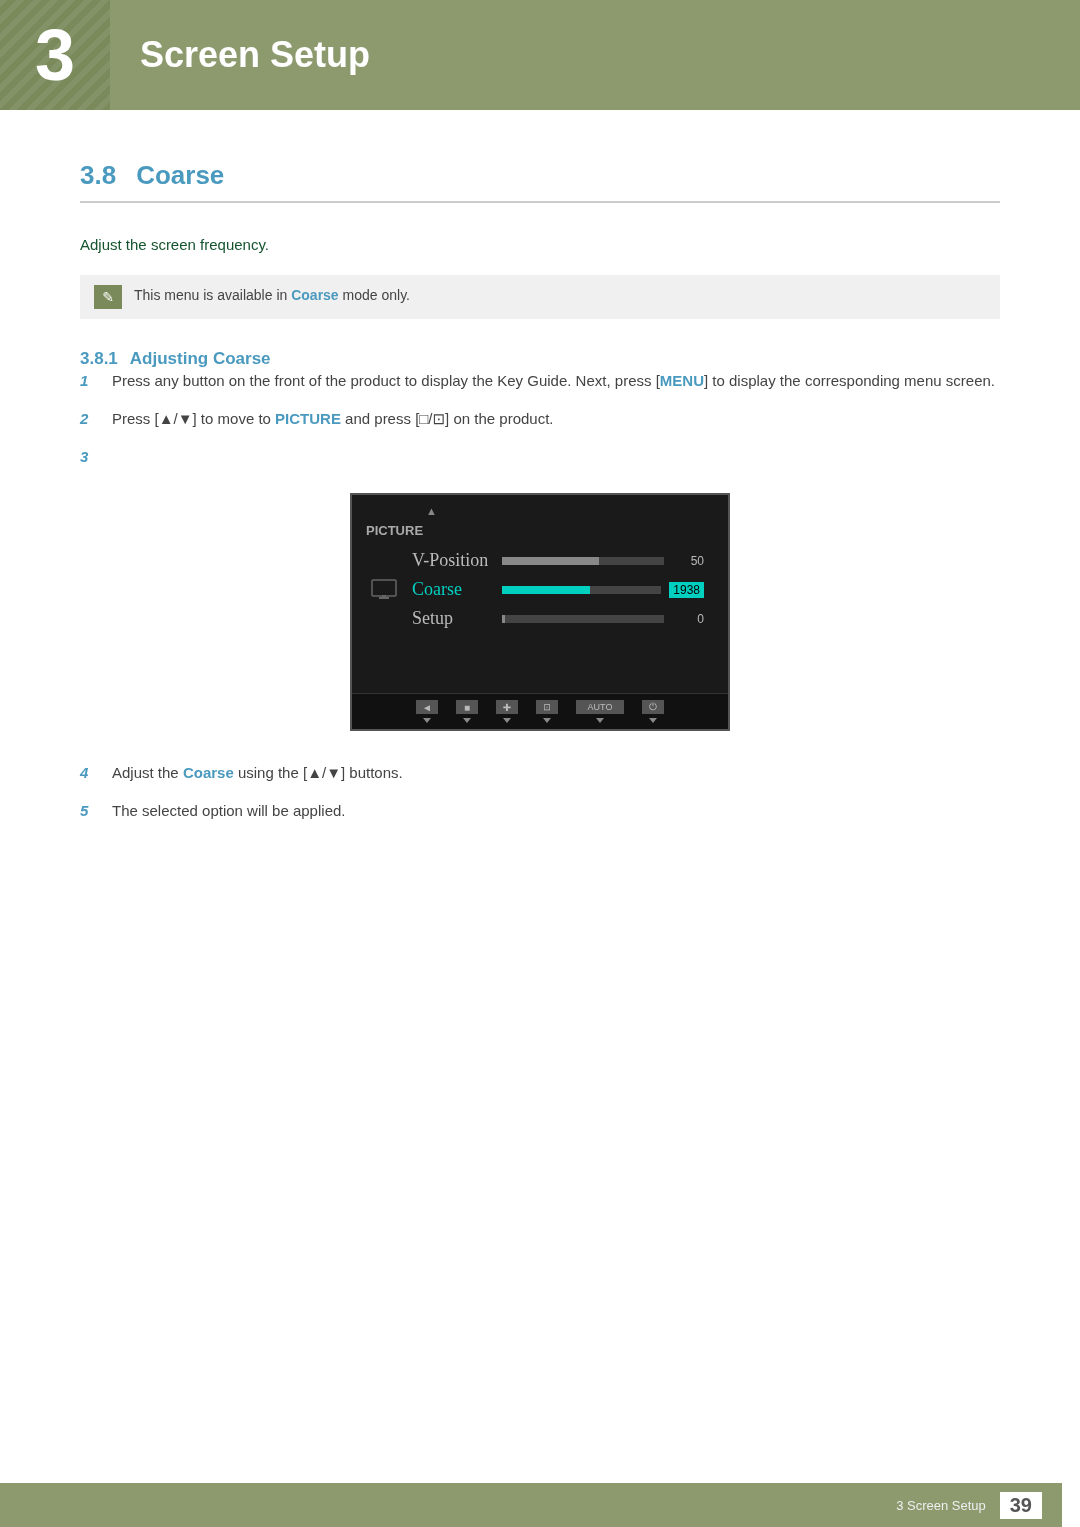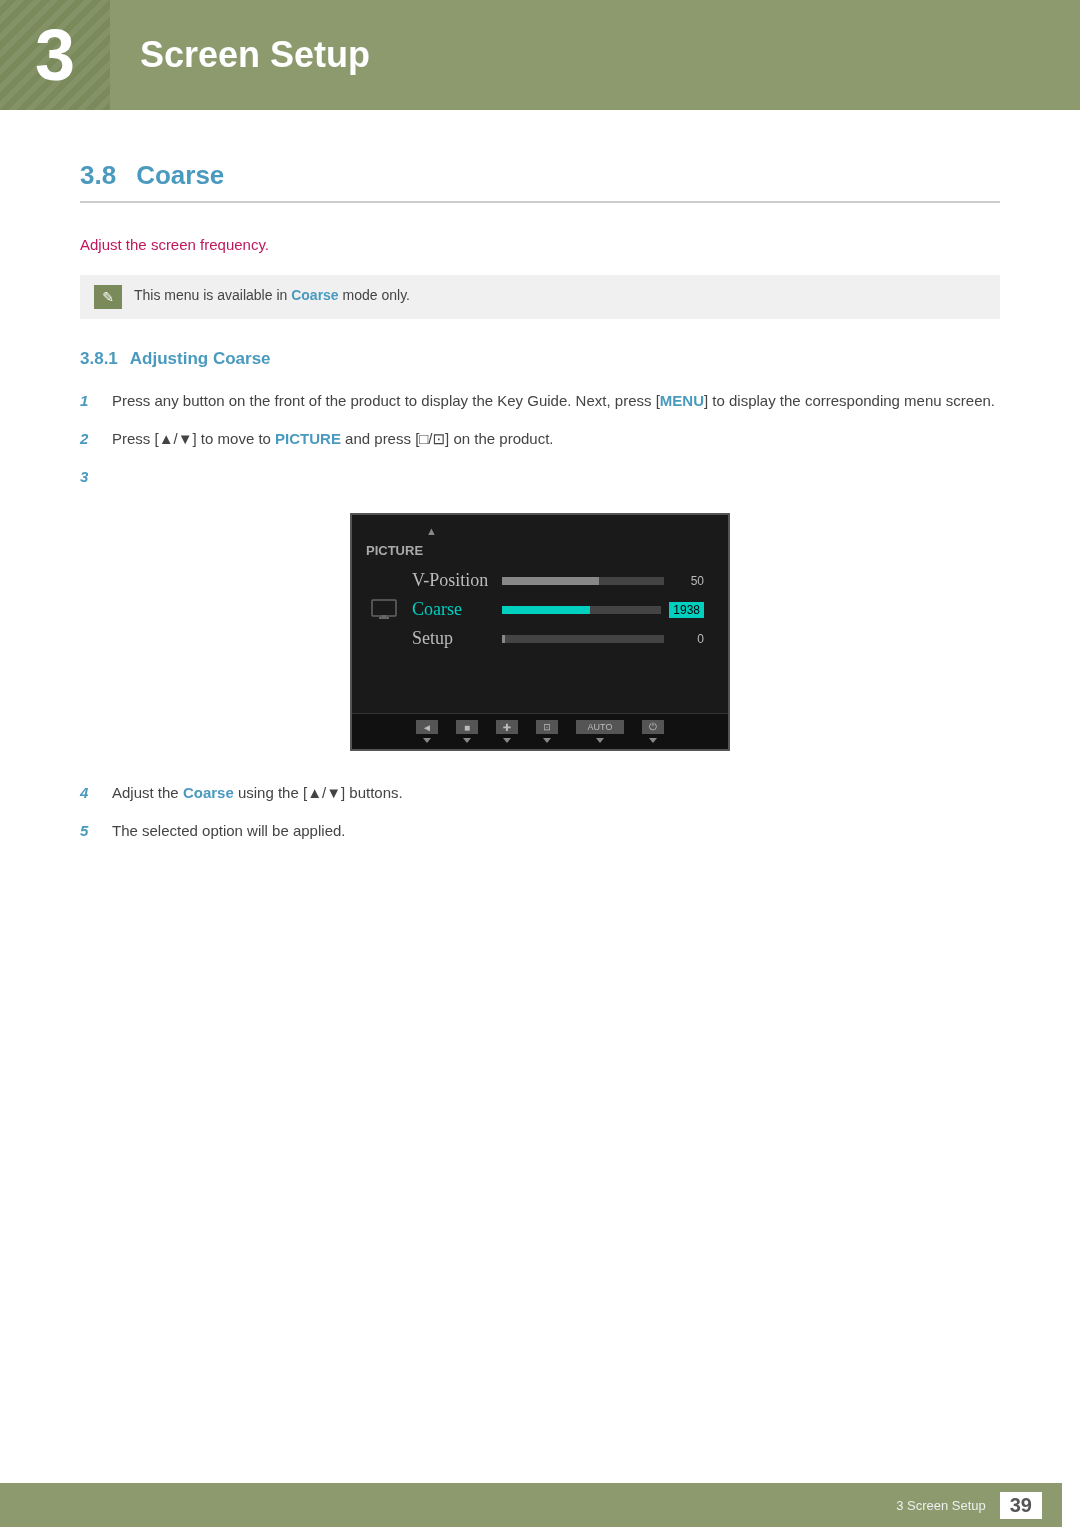"Adjust the screen frequency." .description { color: #be185d -> #14532d }
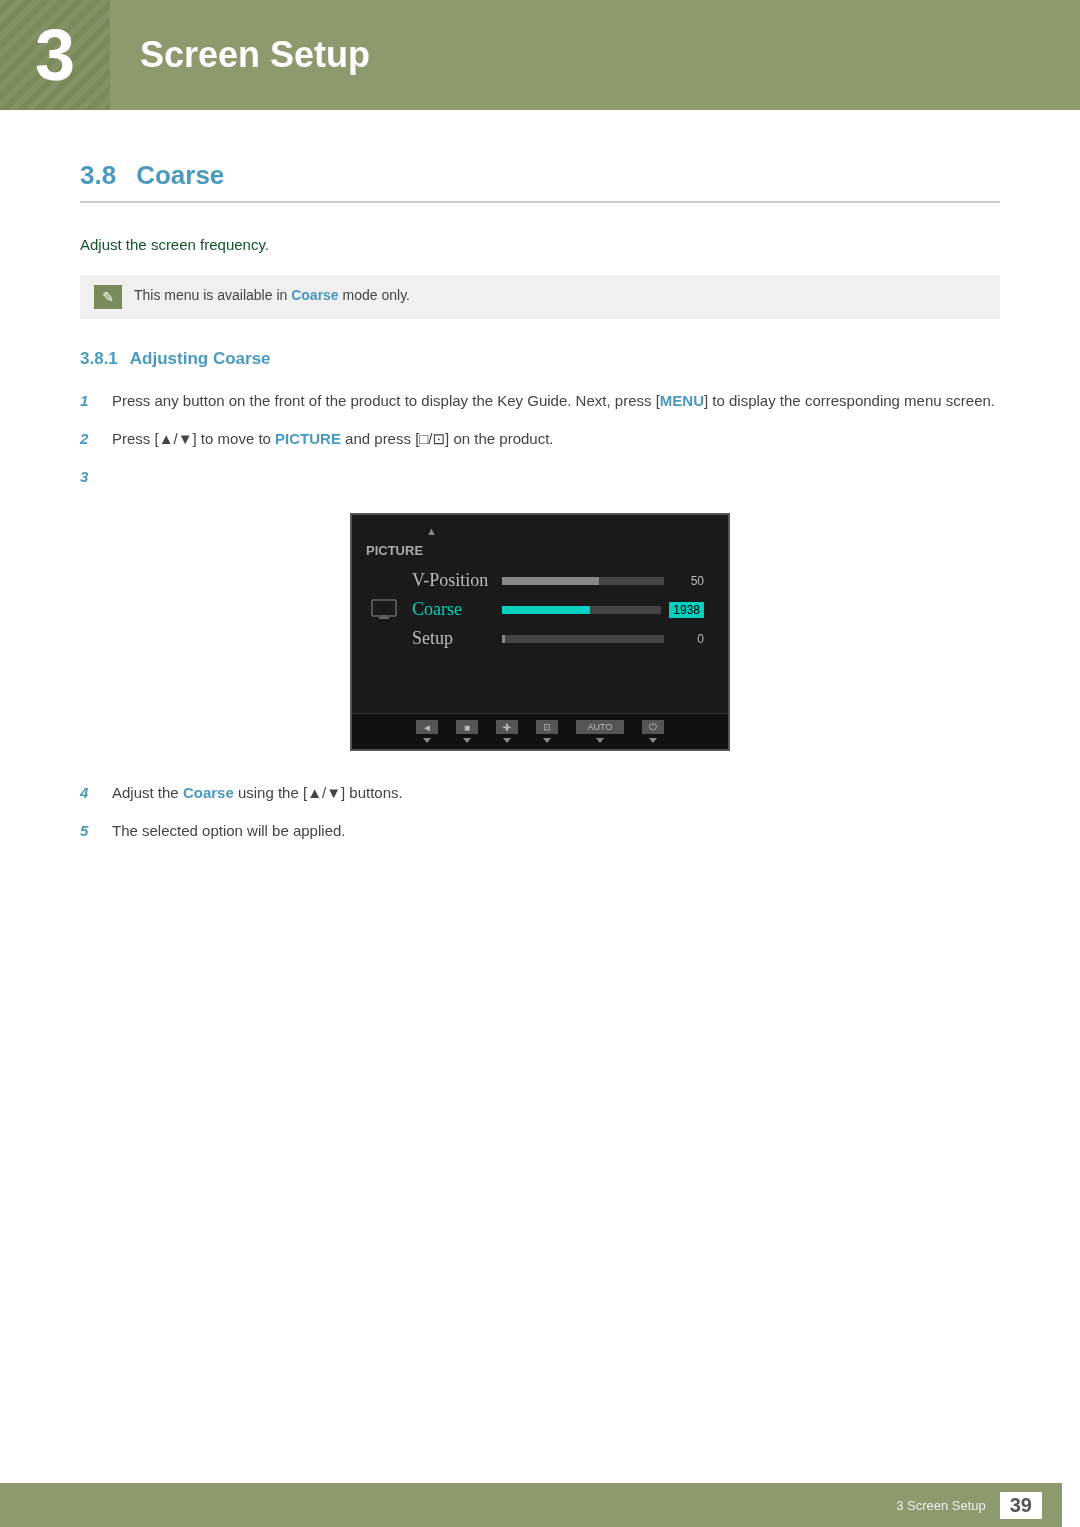"3.8.1" .subsection-heading { margin-bottom: 20px -> none }
